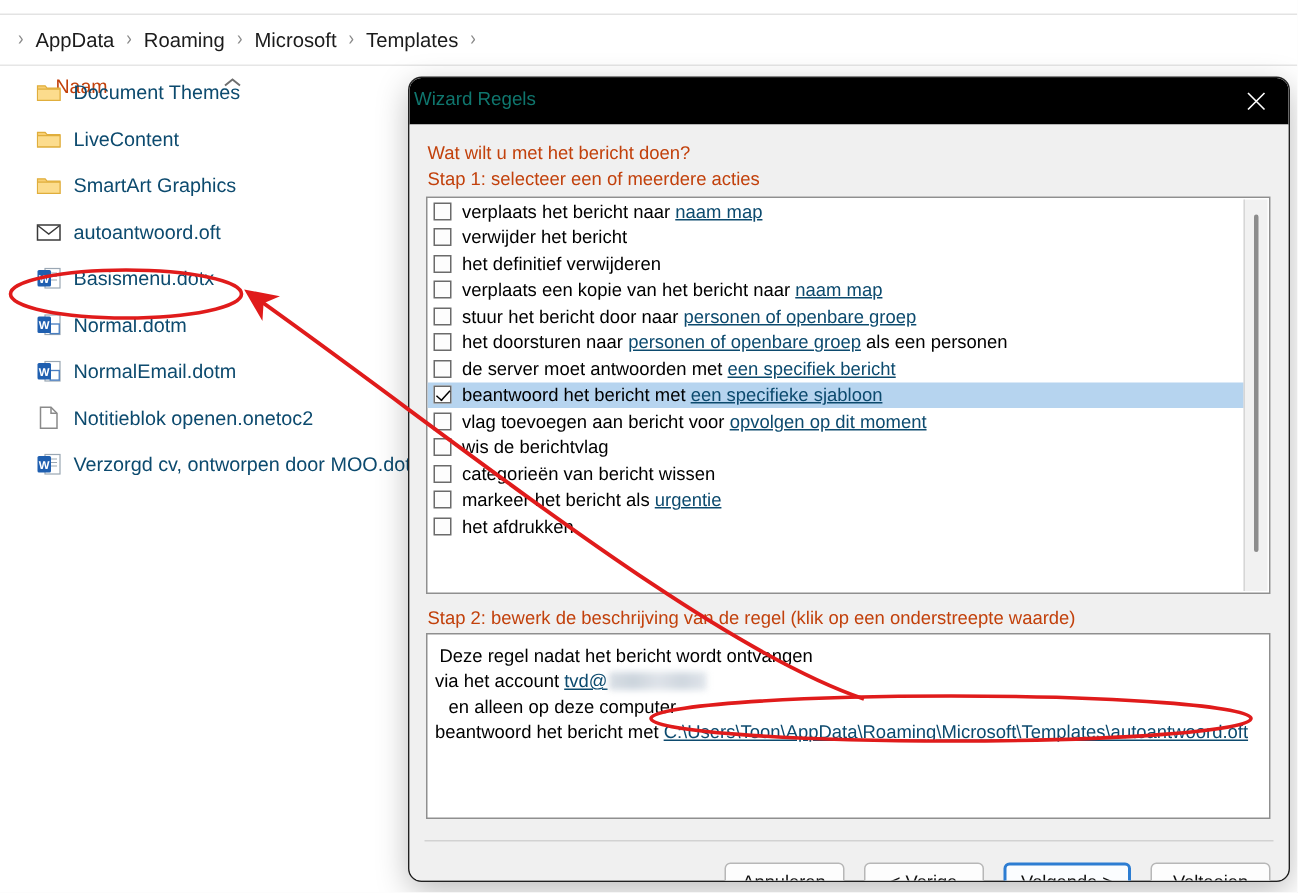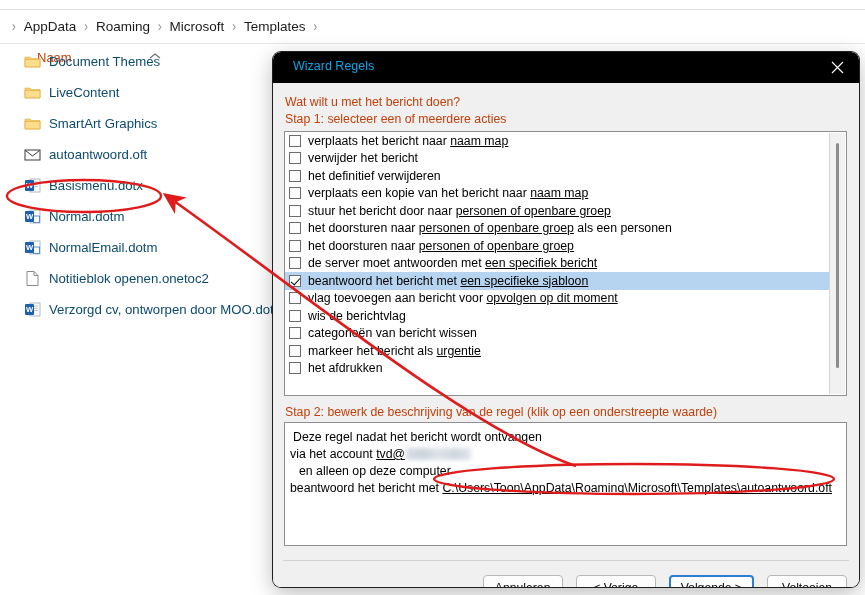"Wizard Regels" #title-text { color: #0ea5e9 -> #0f766e; left: 20px -> 3px }
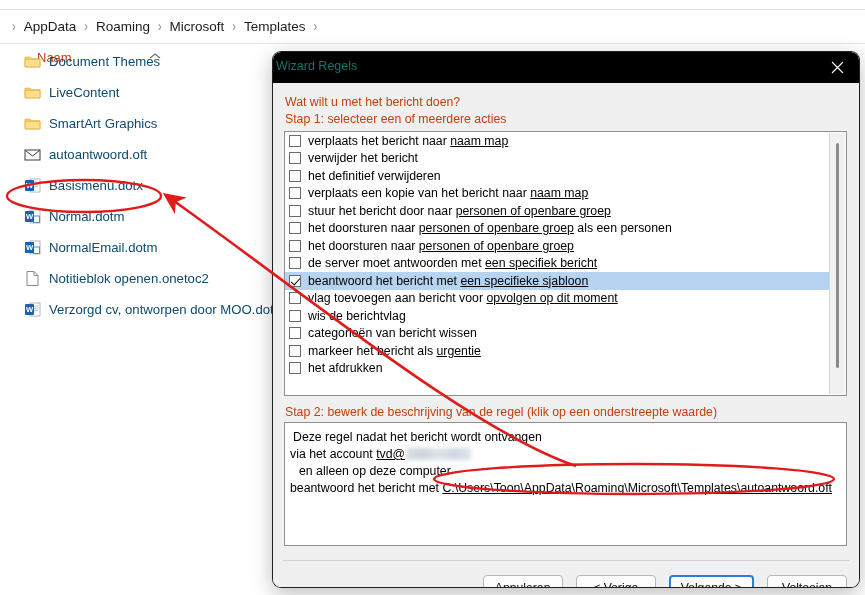"naam map" .lnk { color: #000000 -> #0c4a6e }
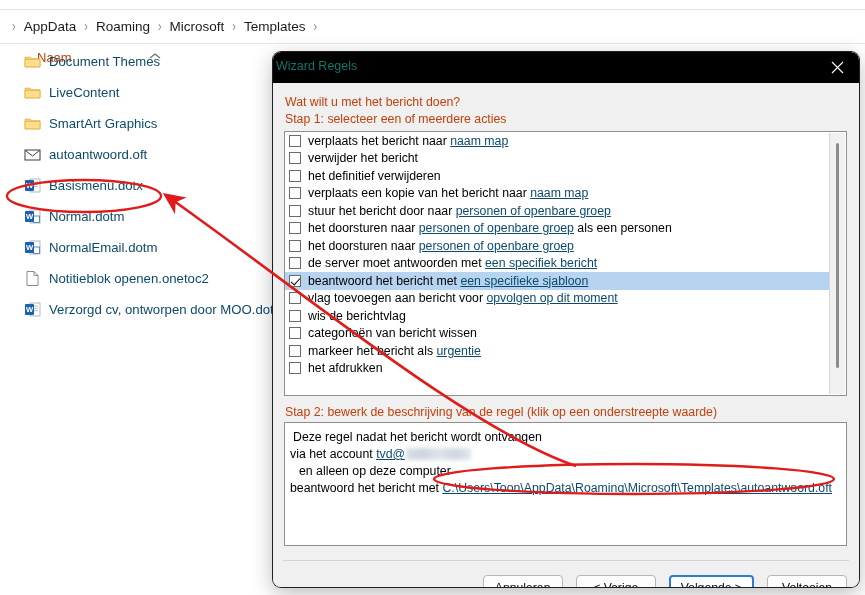"het doorsturen naar personen of openbare groep" div.act { html: <div> <span></span> <span><span>het doorsturen naar </span><span>personen of openbare groep</span></span> </div> -> none }
